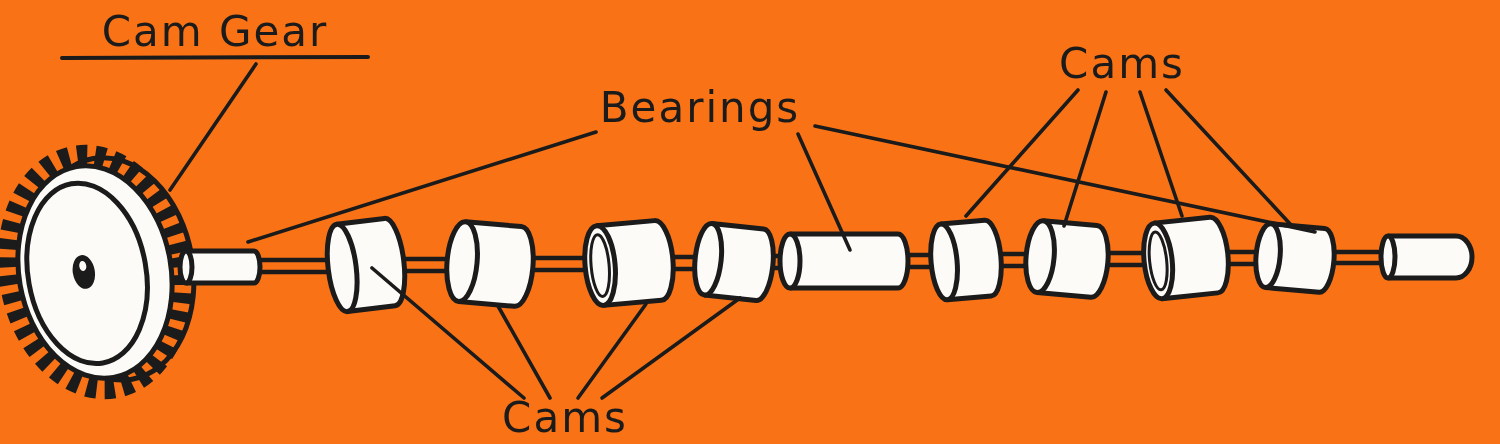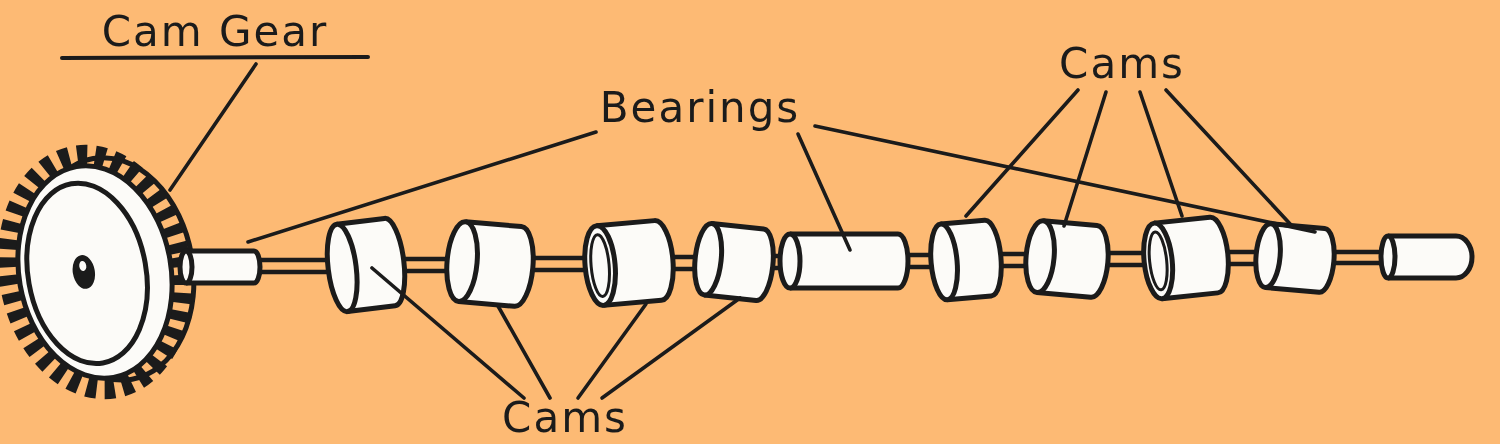"Cam Gear" .stage { background: #fdba74 -> #f97316 }
